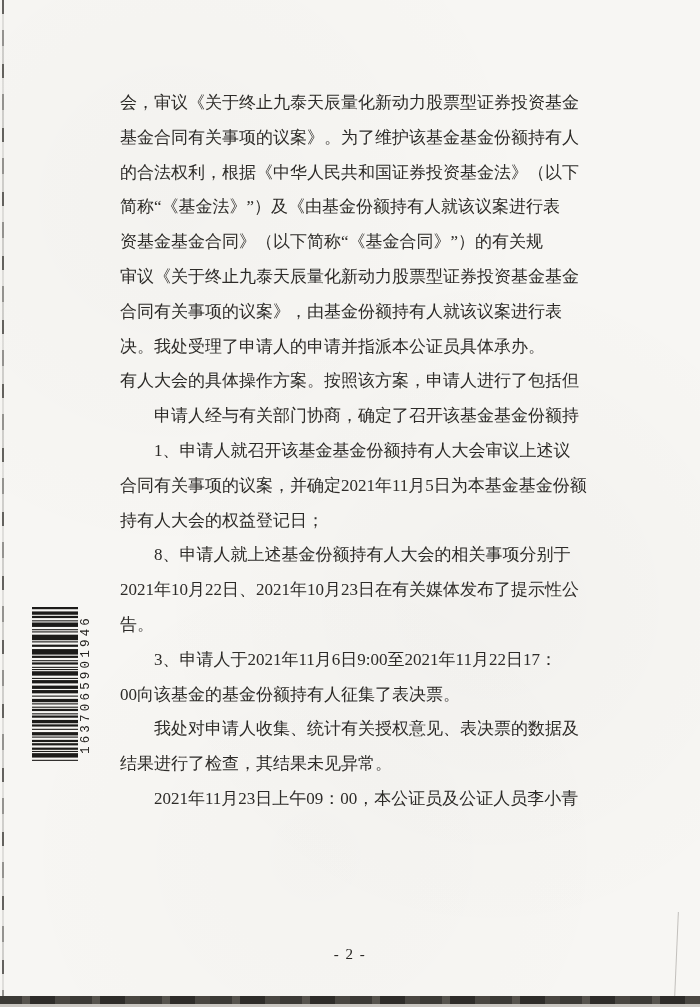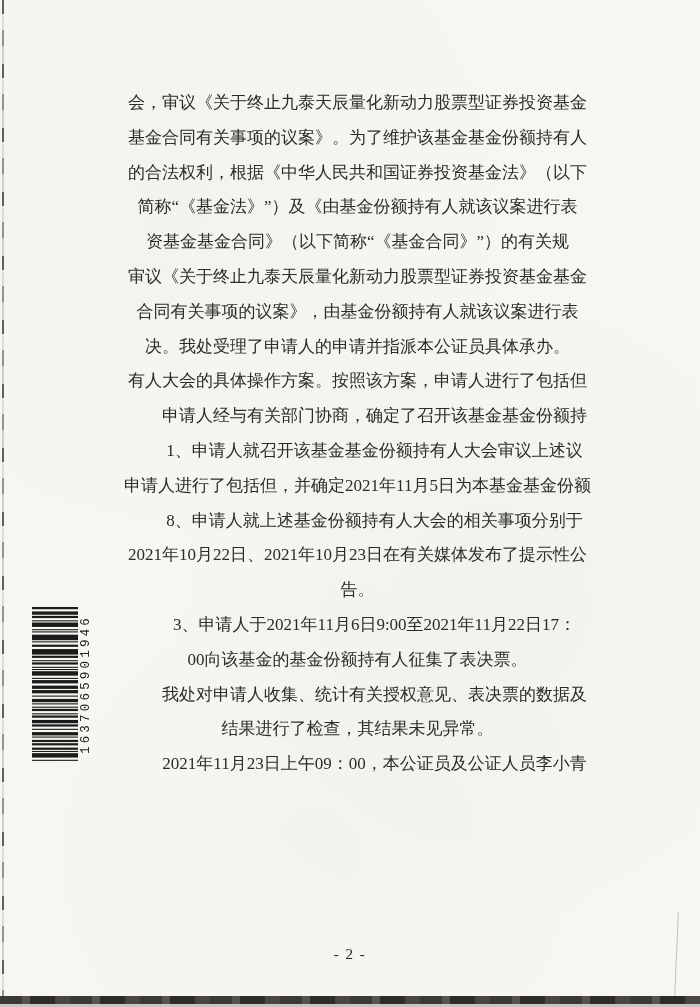"会，审议《关于终止九泰天辰量化新动力股票型证券投资基金" .text-block { text-align: center -> none }
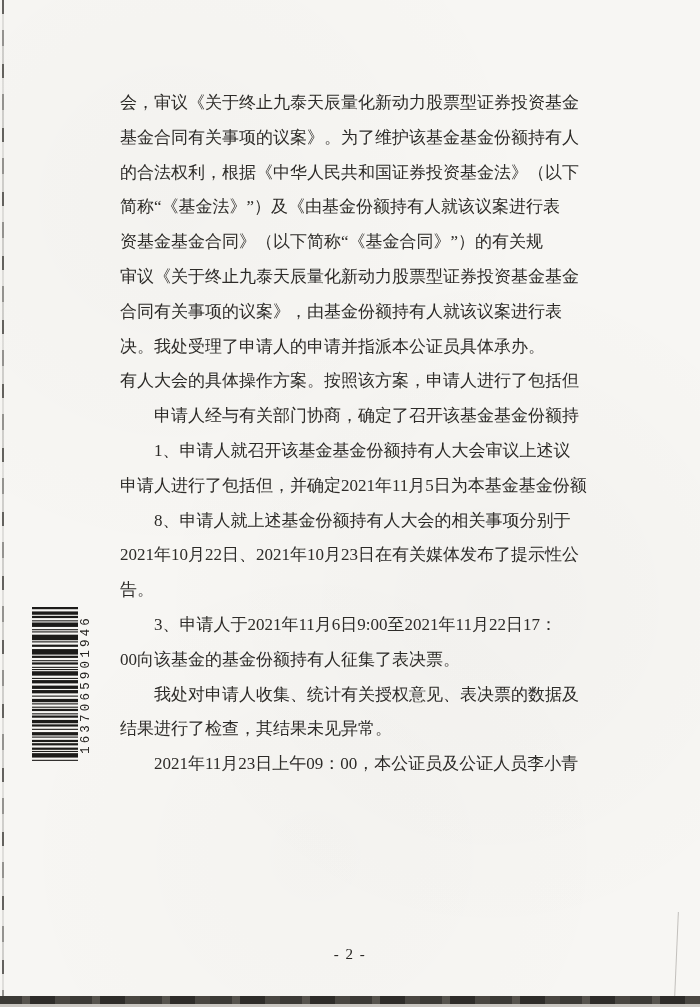"申请人进行了包括但，并确定2021年11月5日为本基金基金份额" div.line { text: 申请人进行了包括但 -> 合同有关事项的议案 }
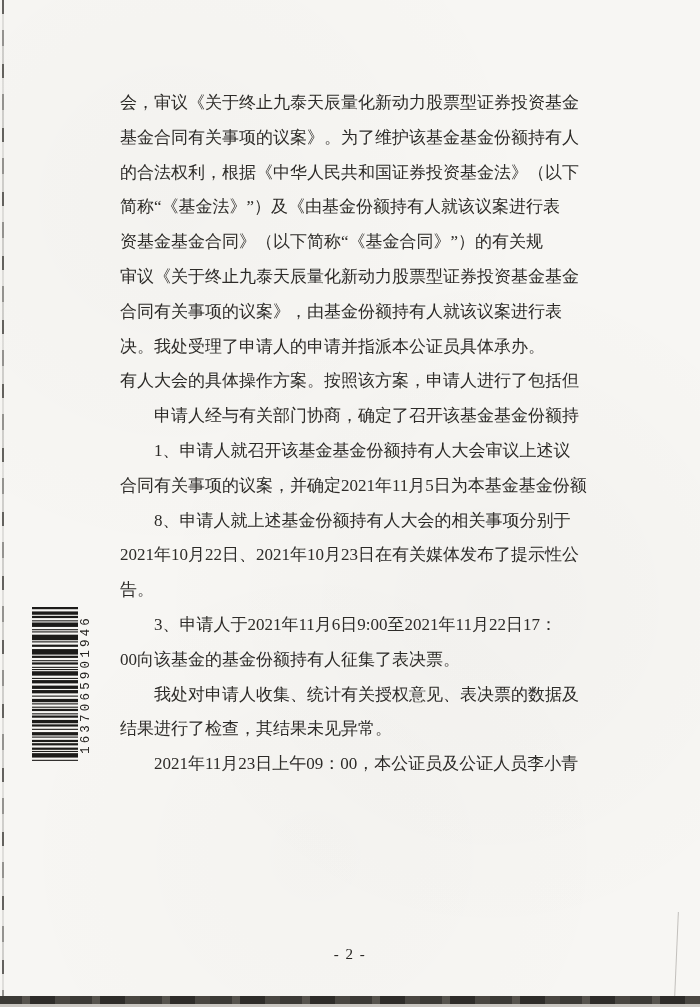"持有人大会的权益登记日；" div.line { html: none -> <div>持有人大会的权益登记日；</div> }
